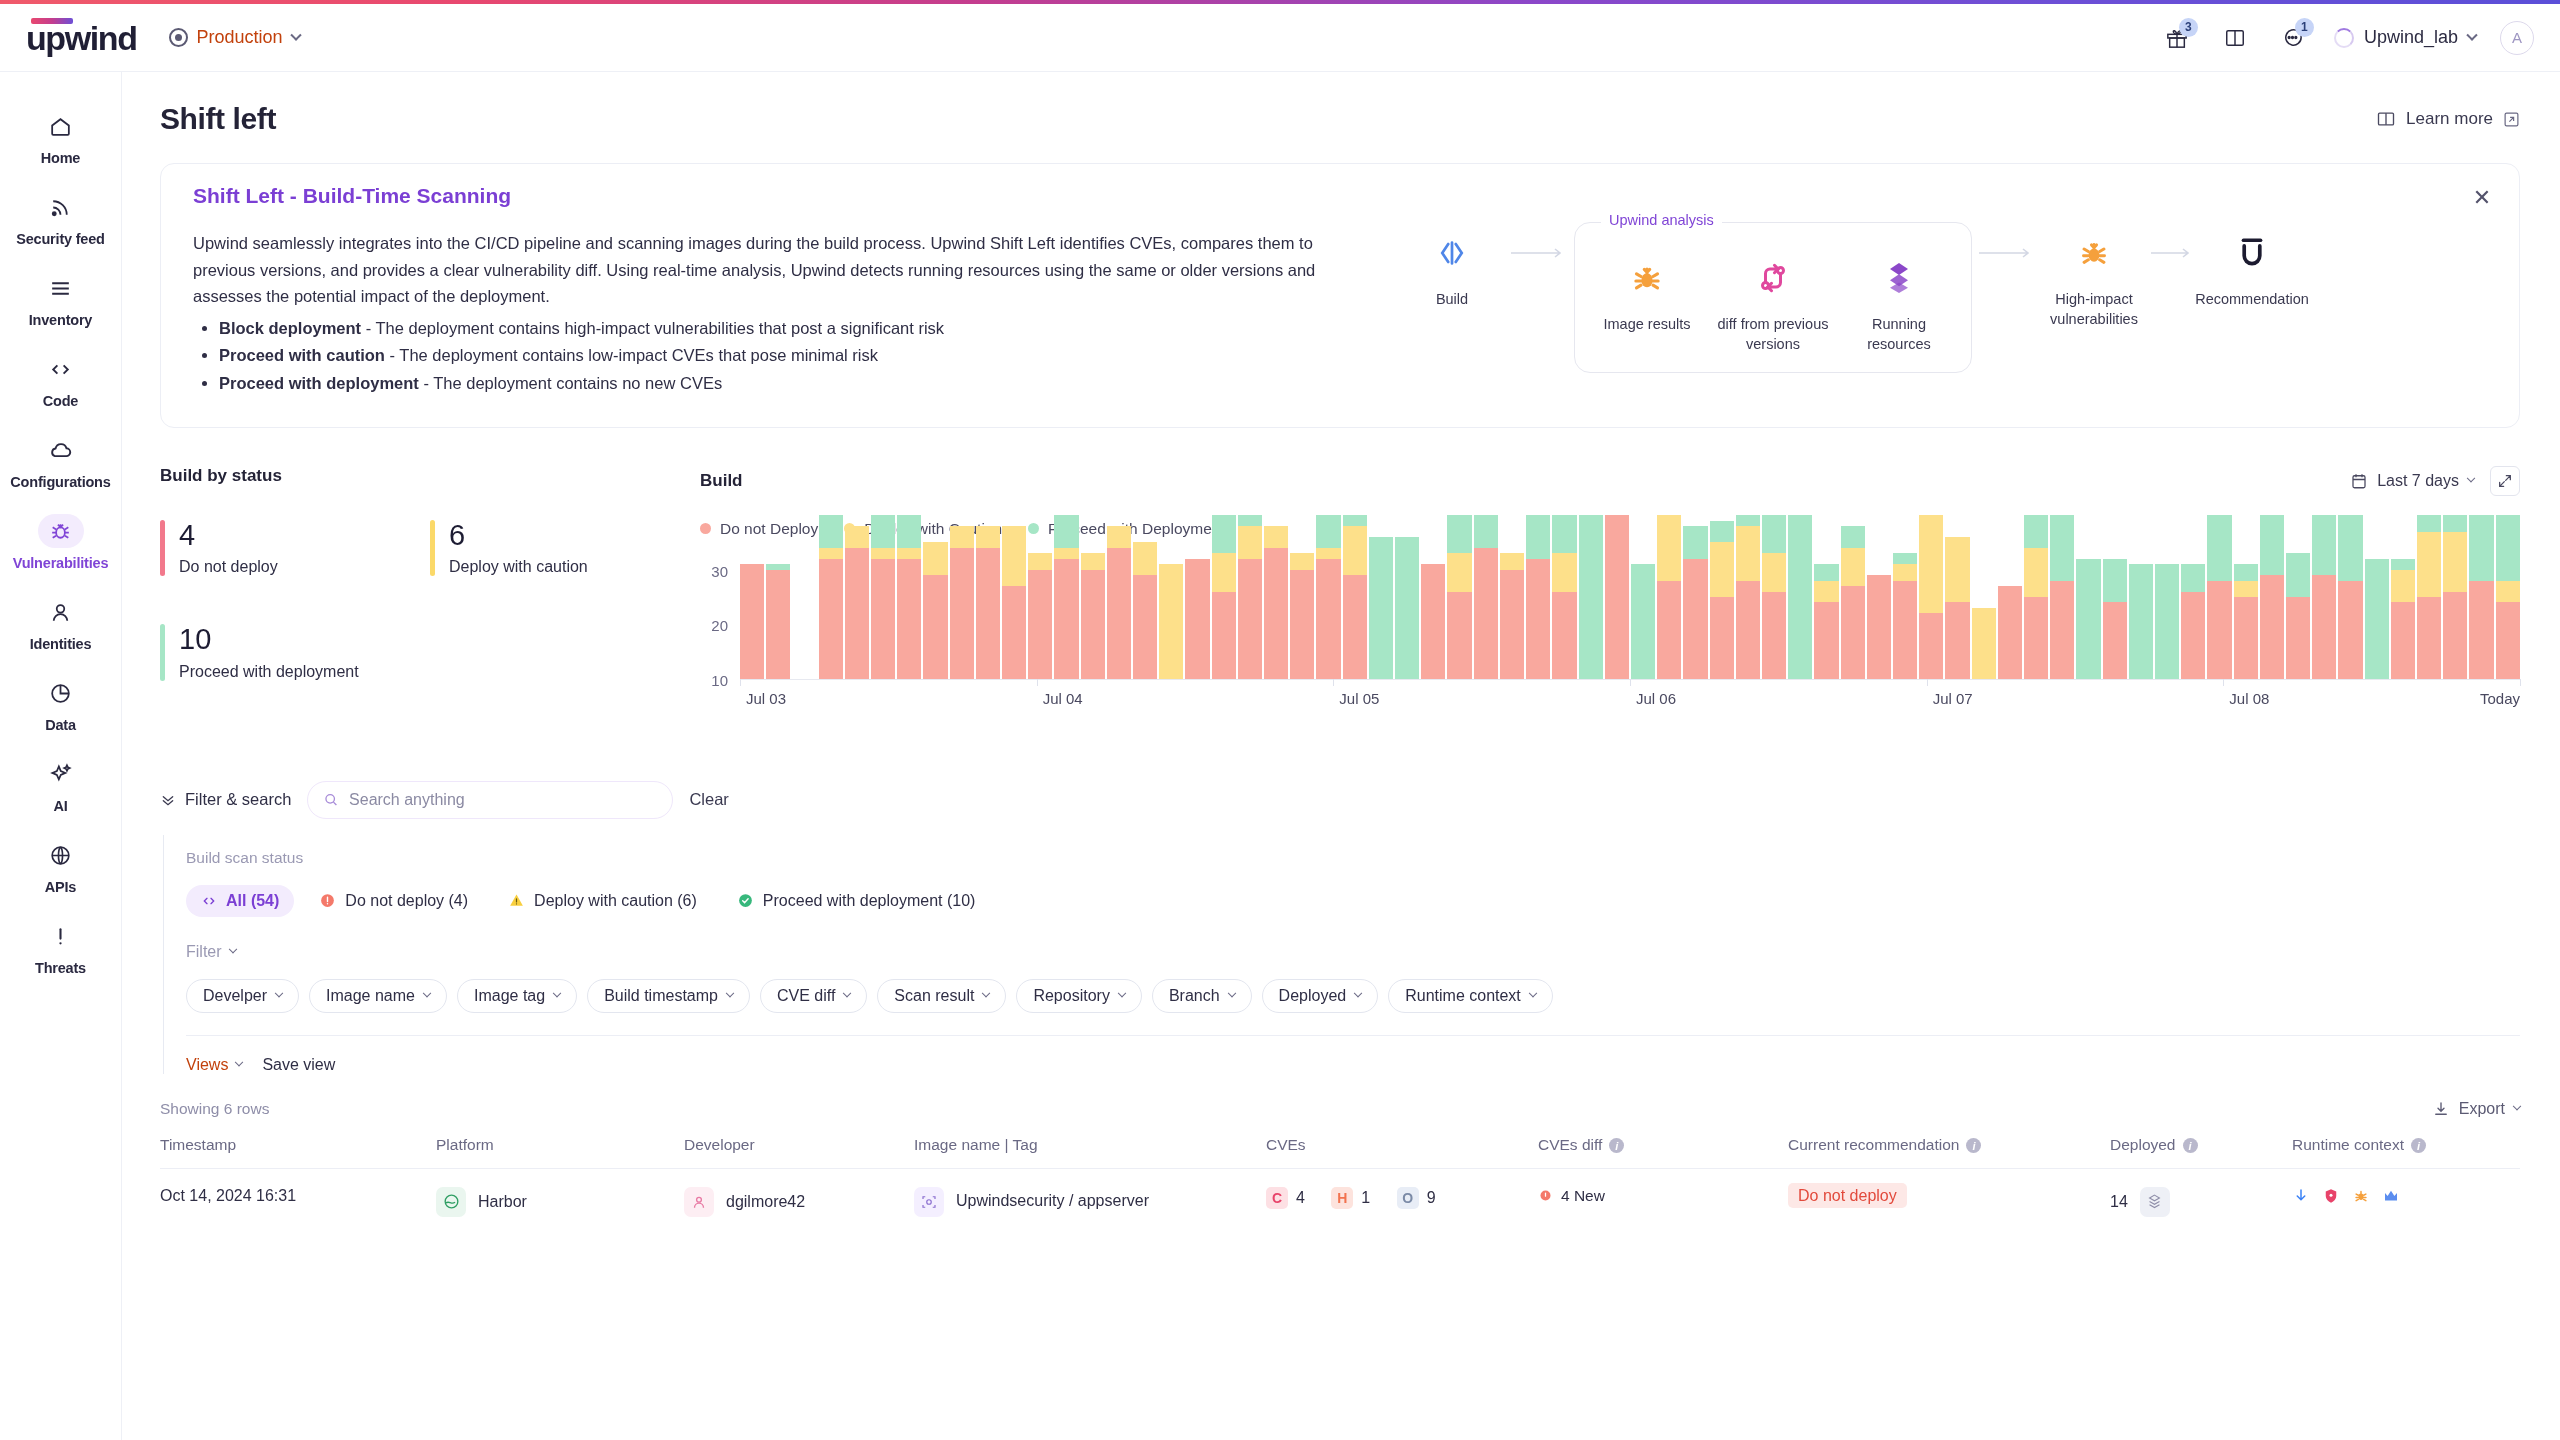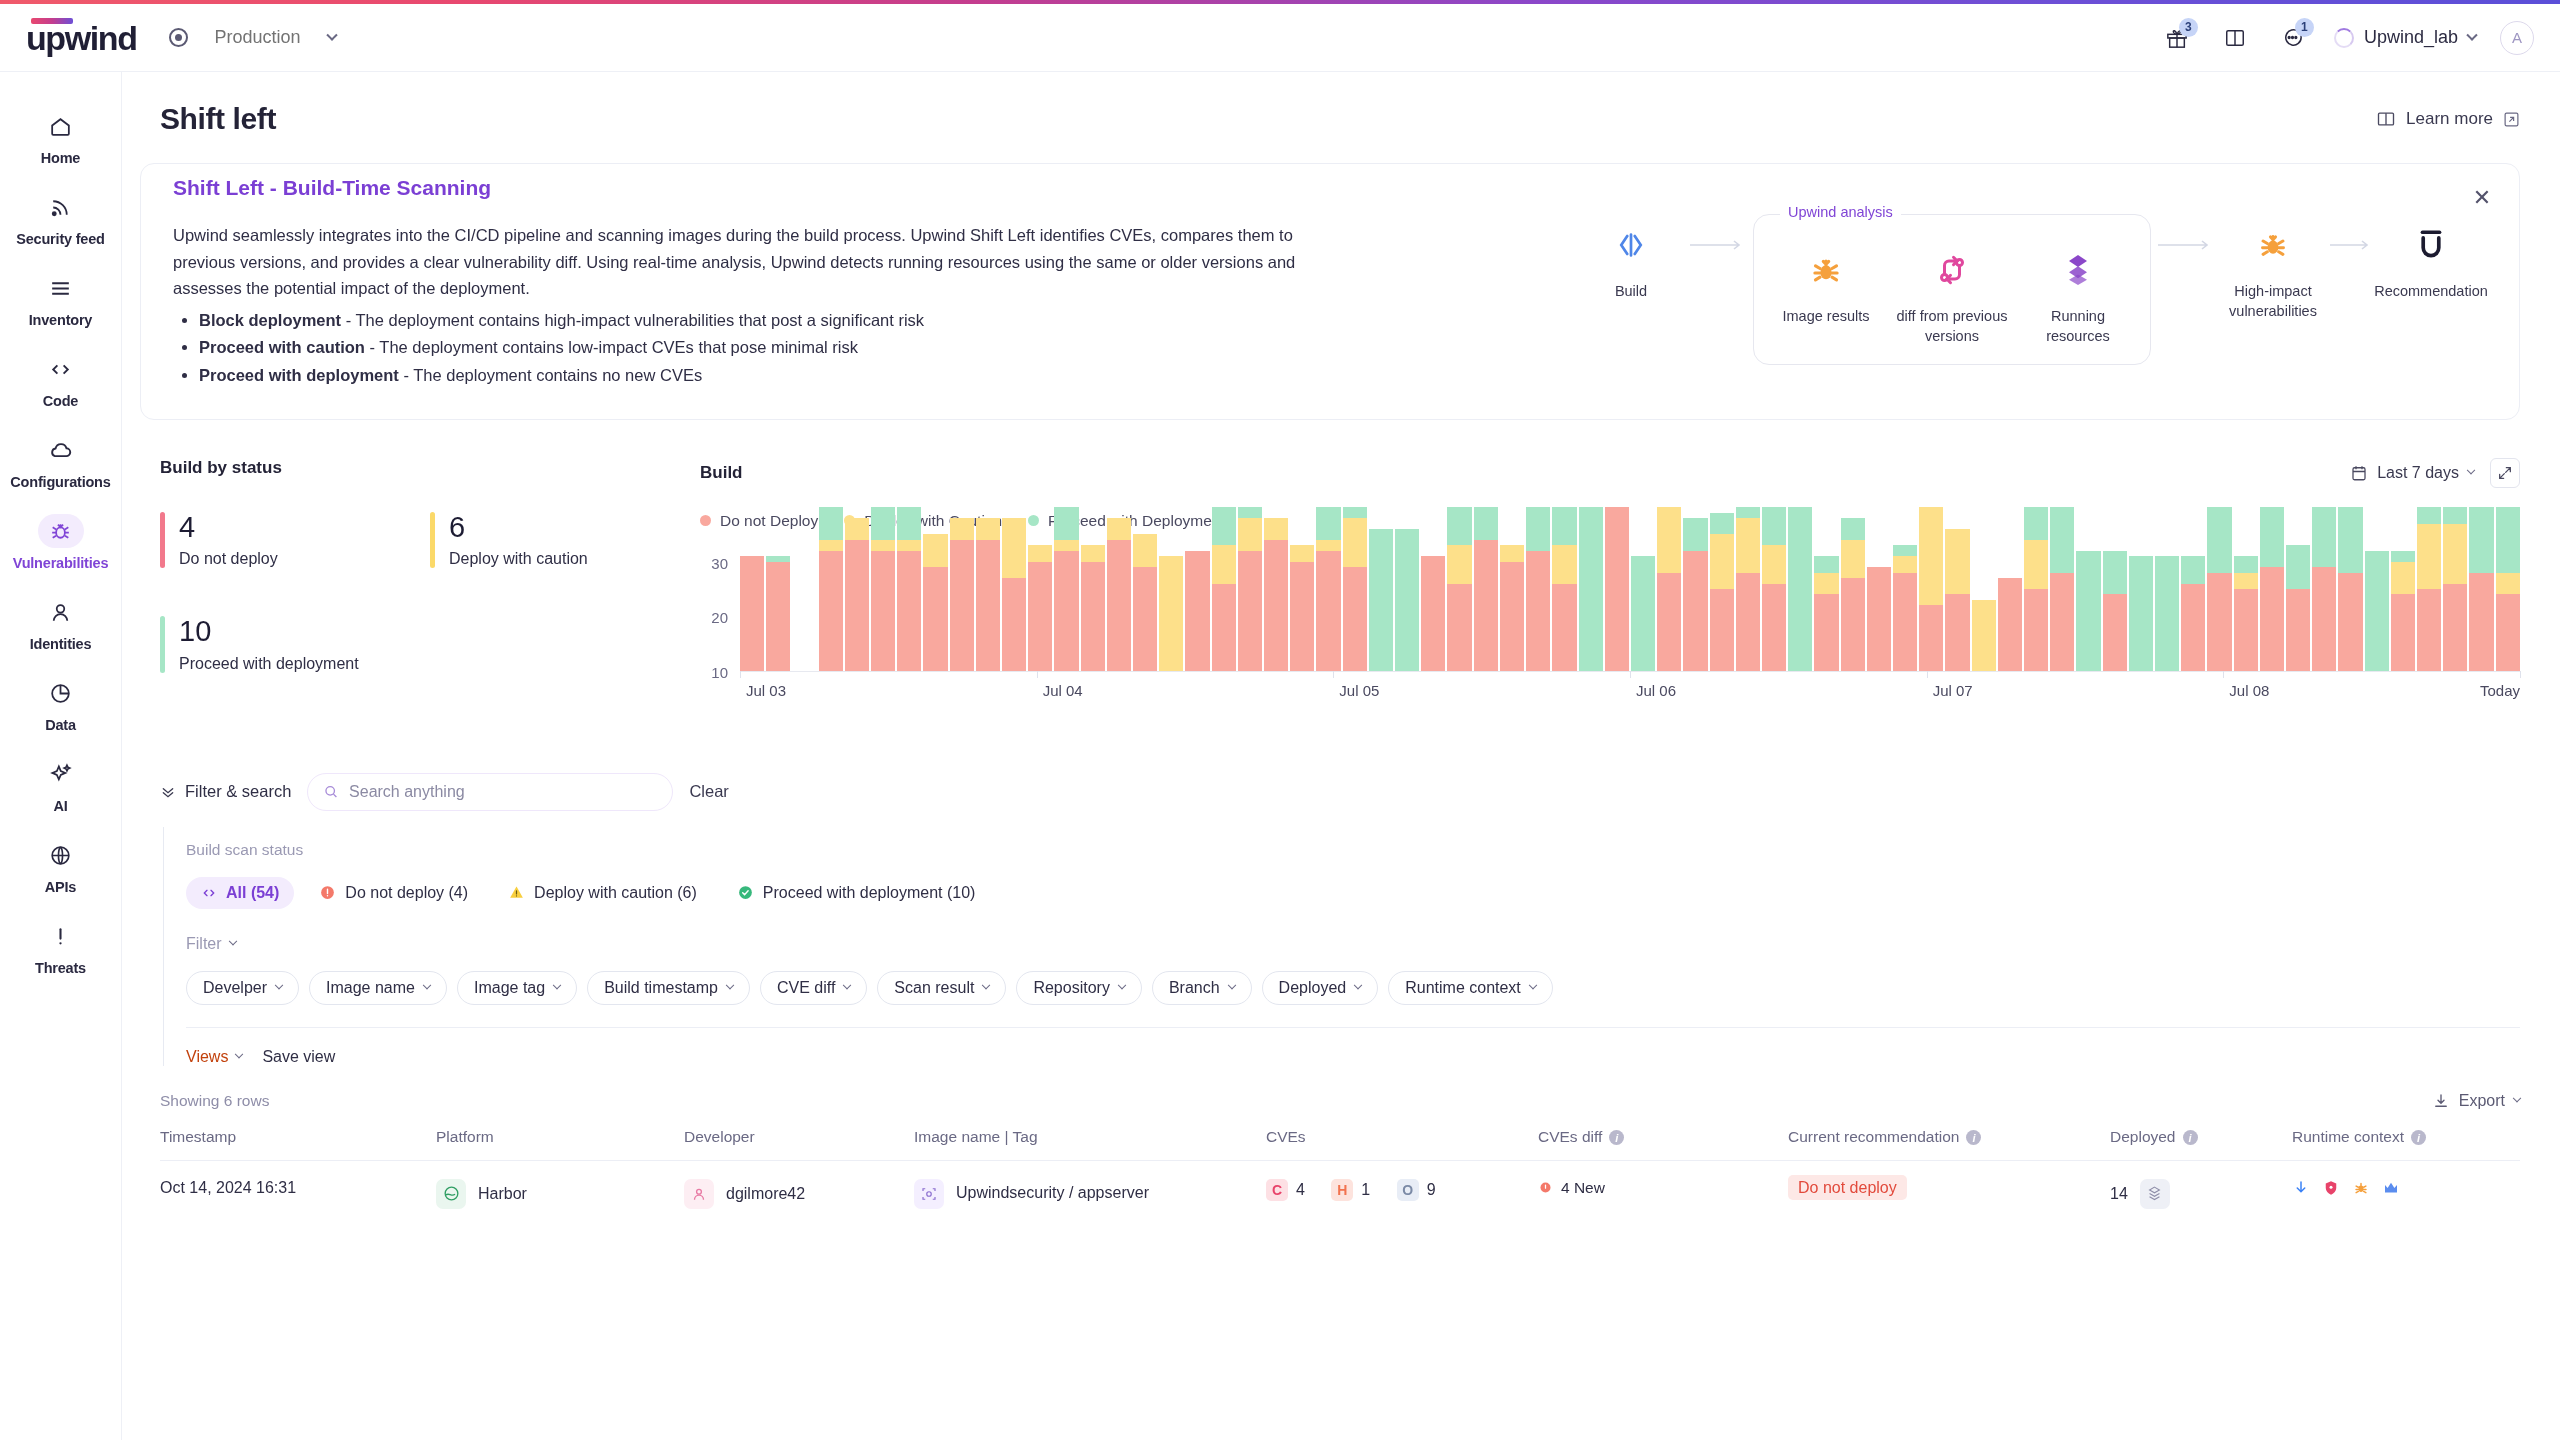"Production" .env-sel { color: #737373 -> #c2410c; gap: 27px -> 9px }
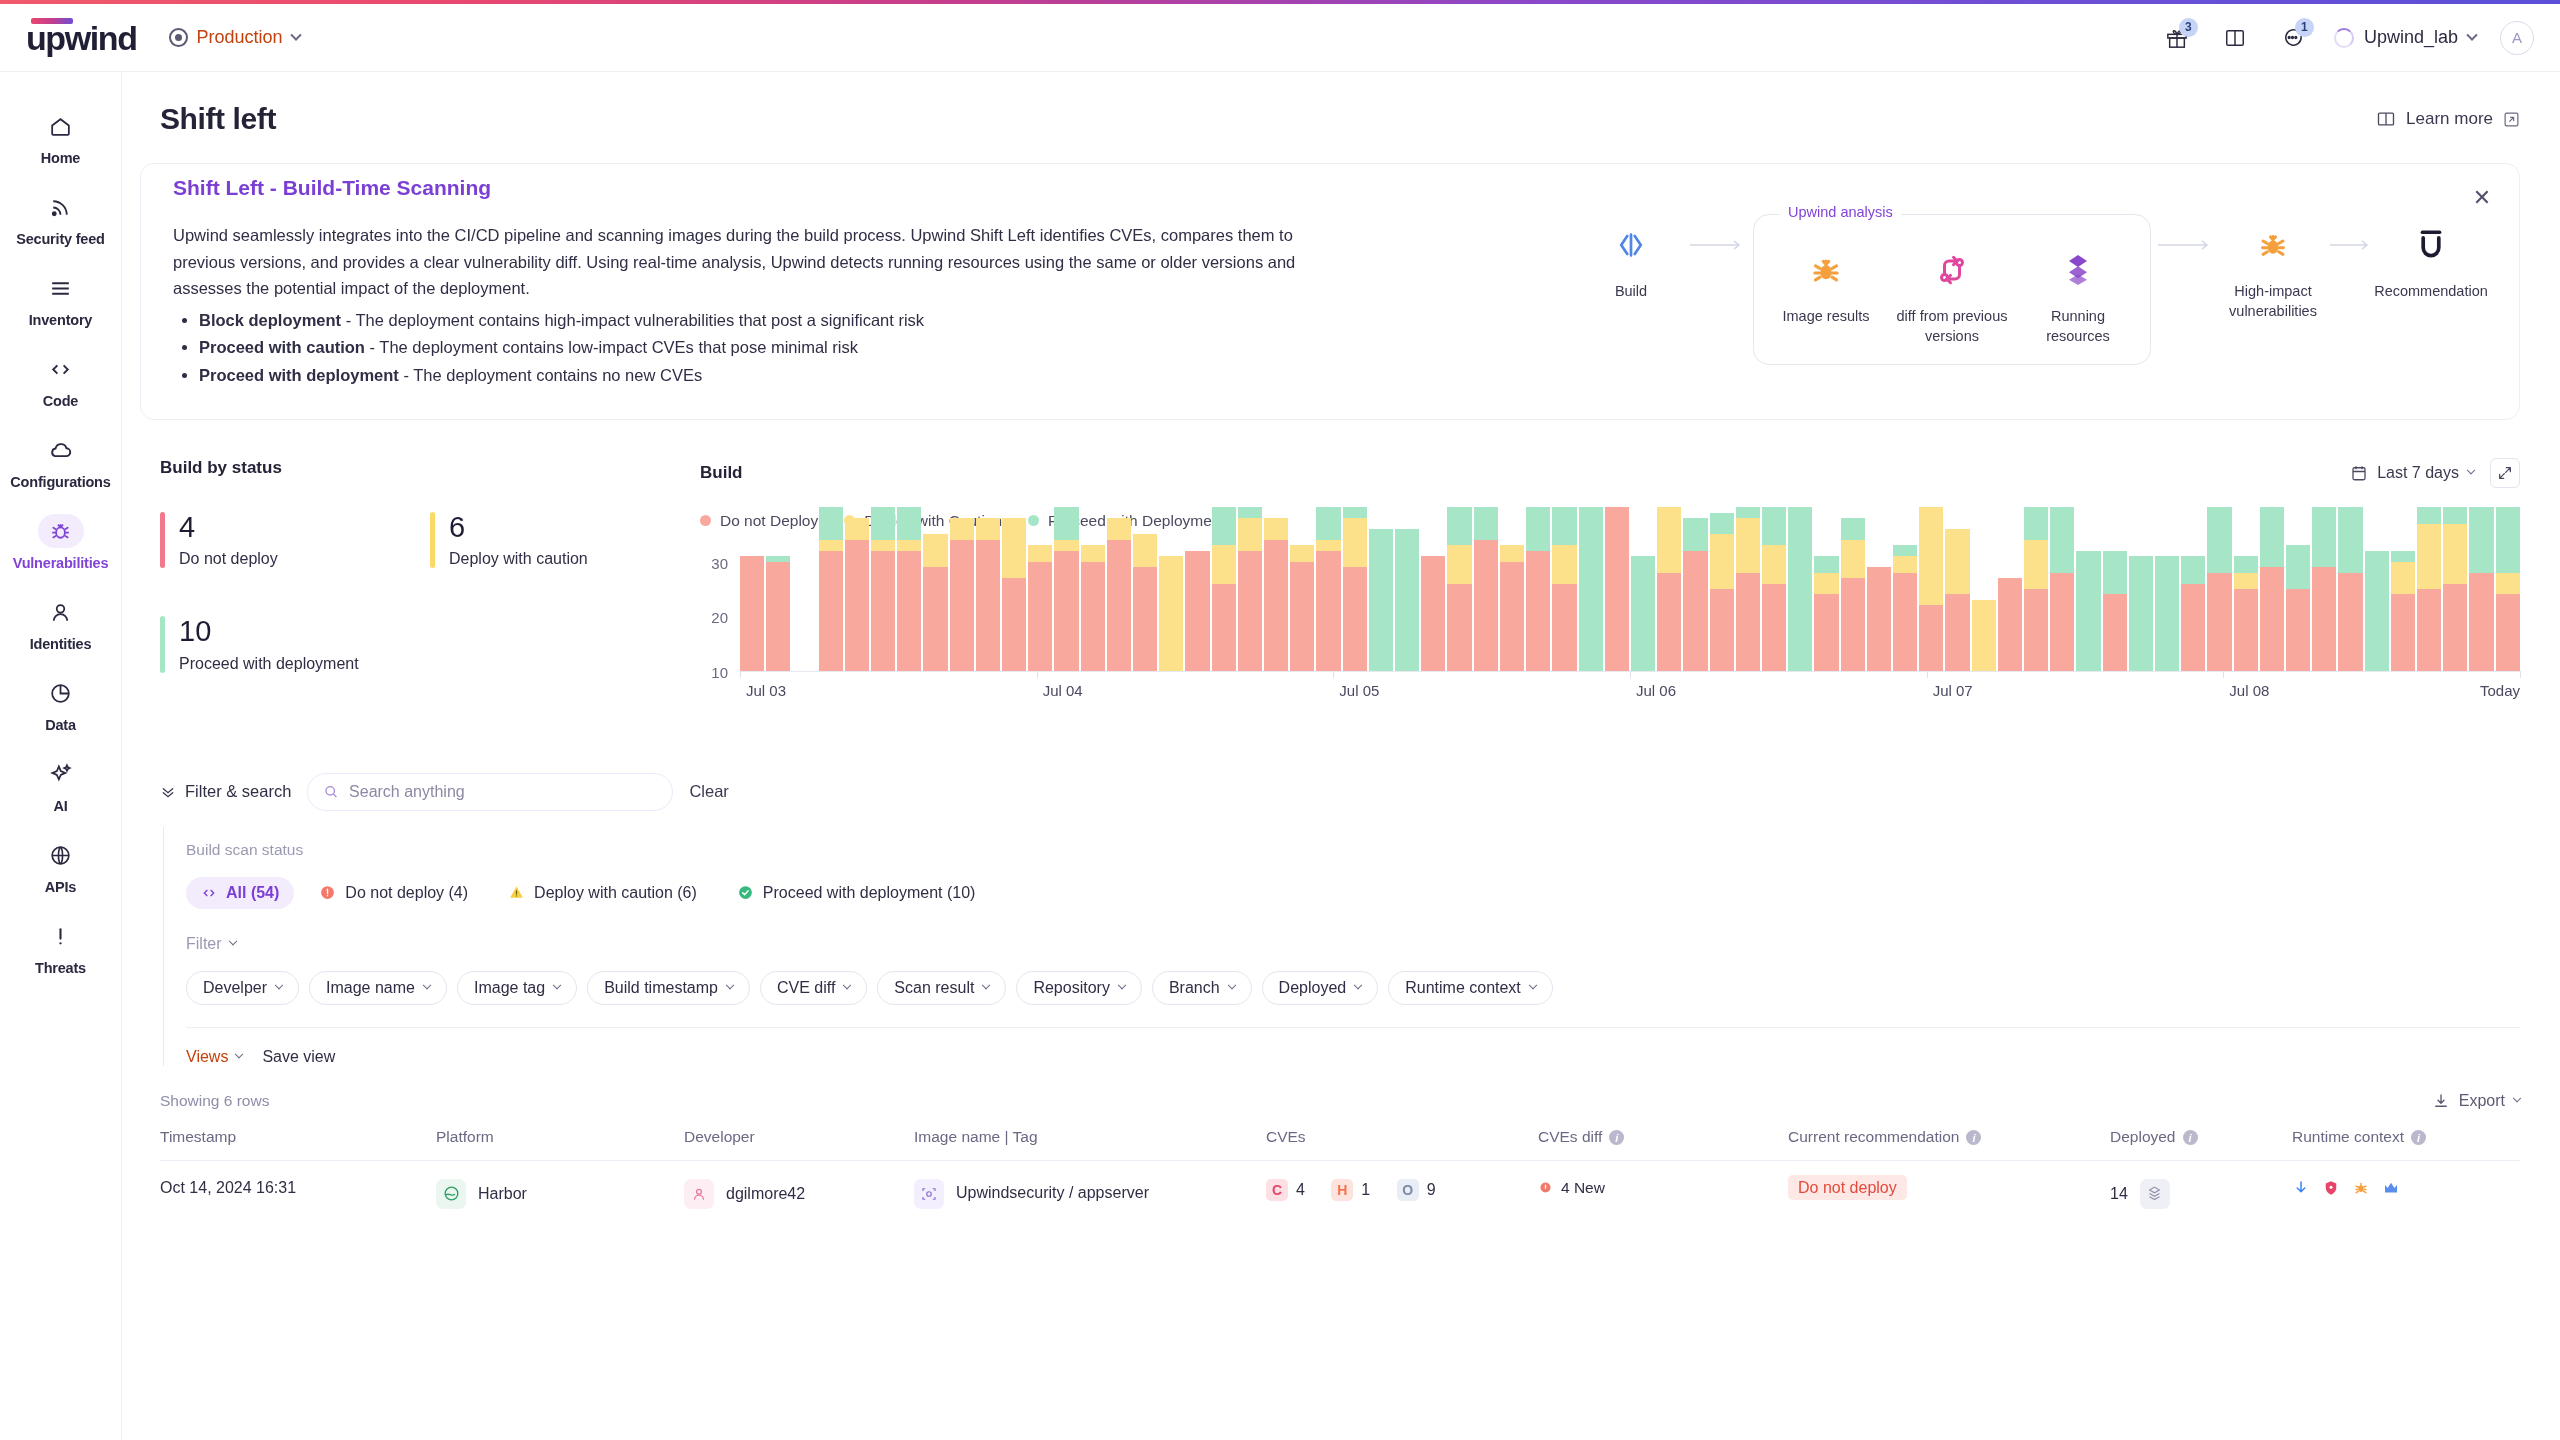"Shift Left - Build-Time Scanning" .banner { justify-content: space-between -> none; margin: 27px 40px 0 18px -> 27px 40px 0 38px; padding: 12px 32px 30px -> 20px 32px 30px }
